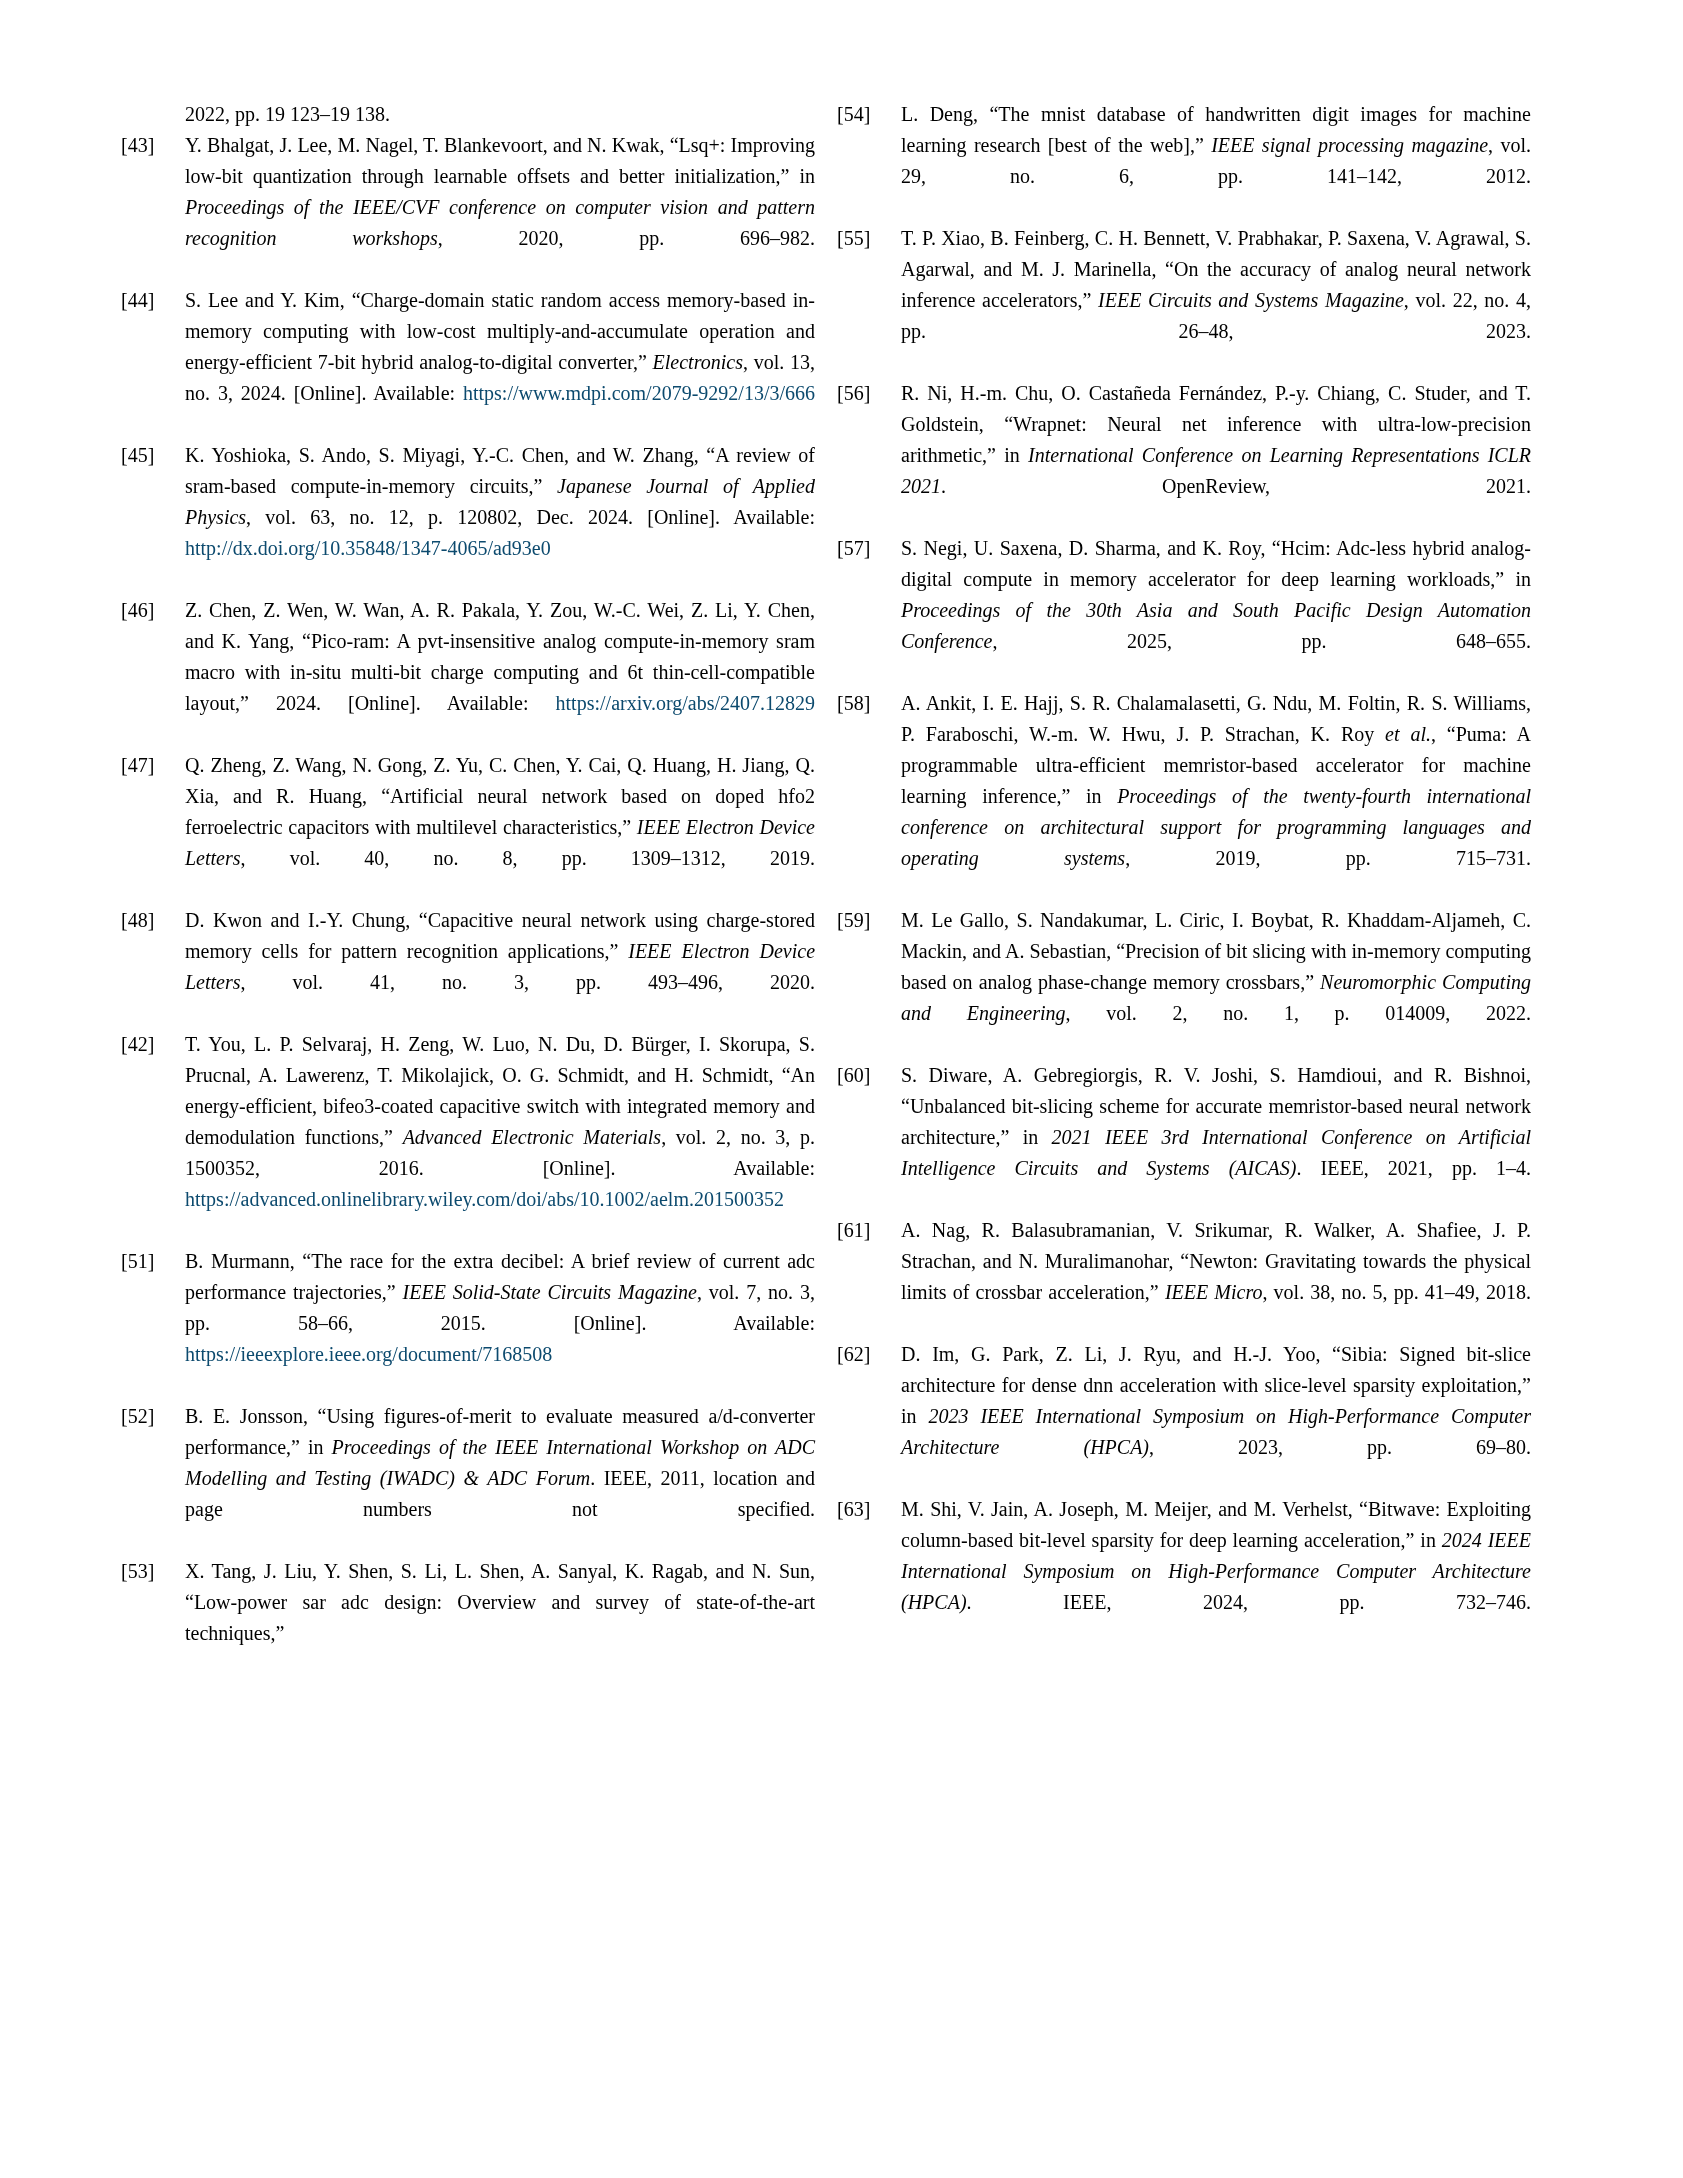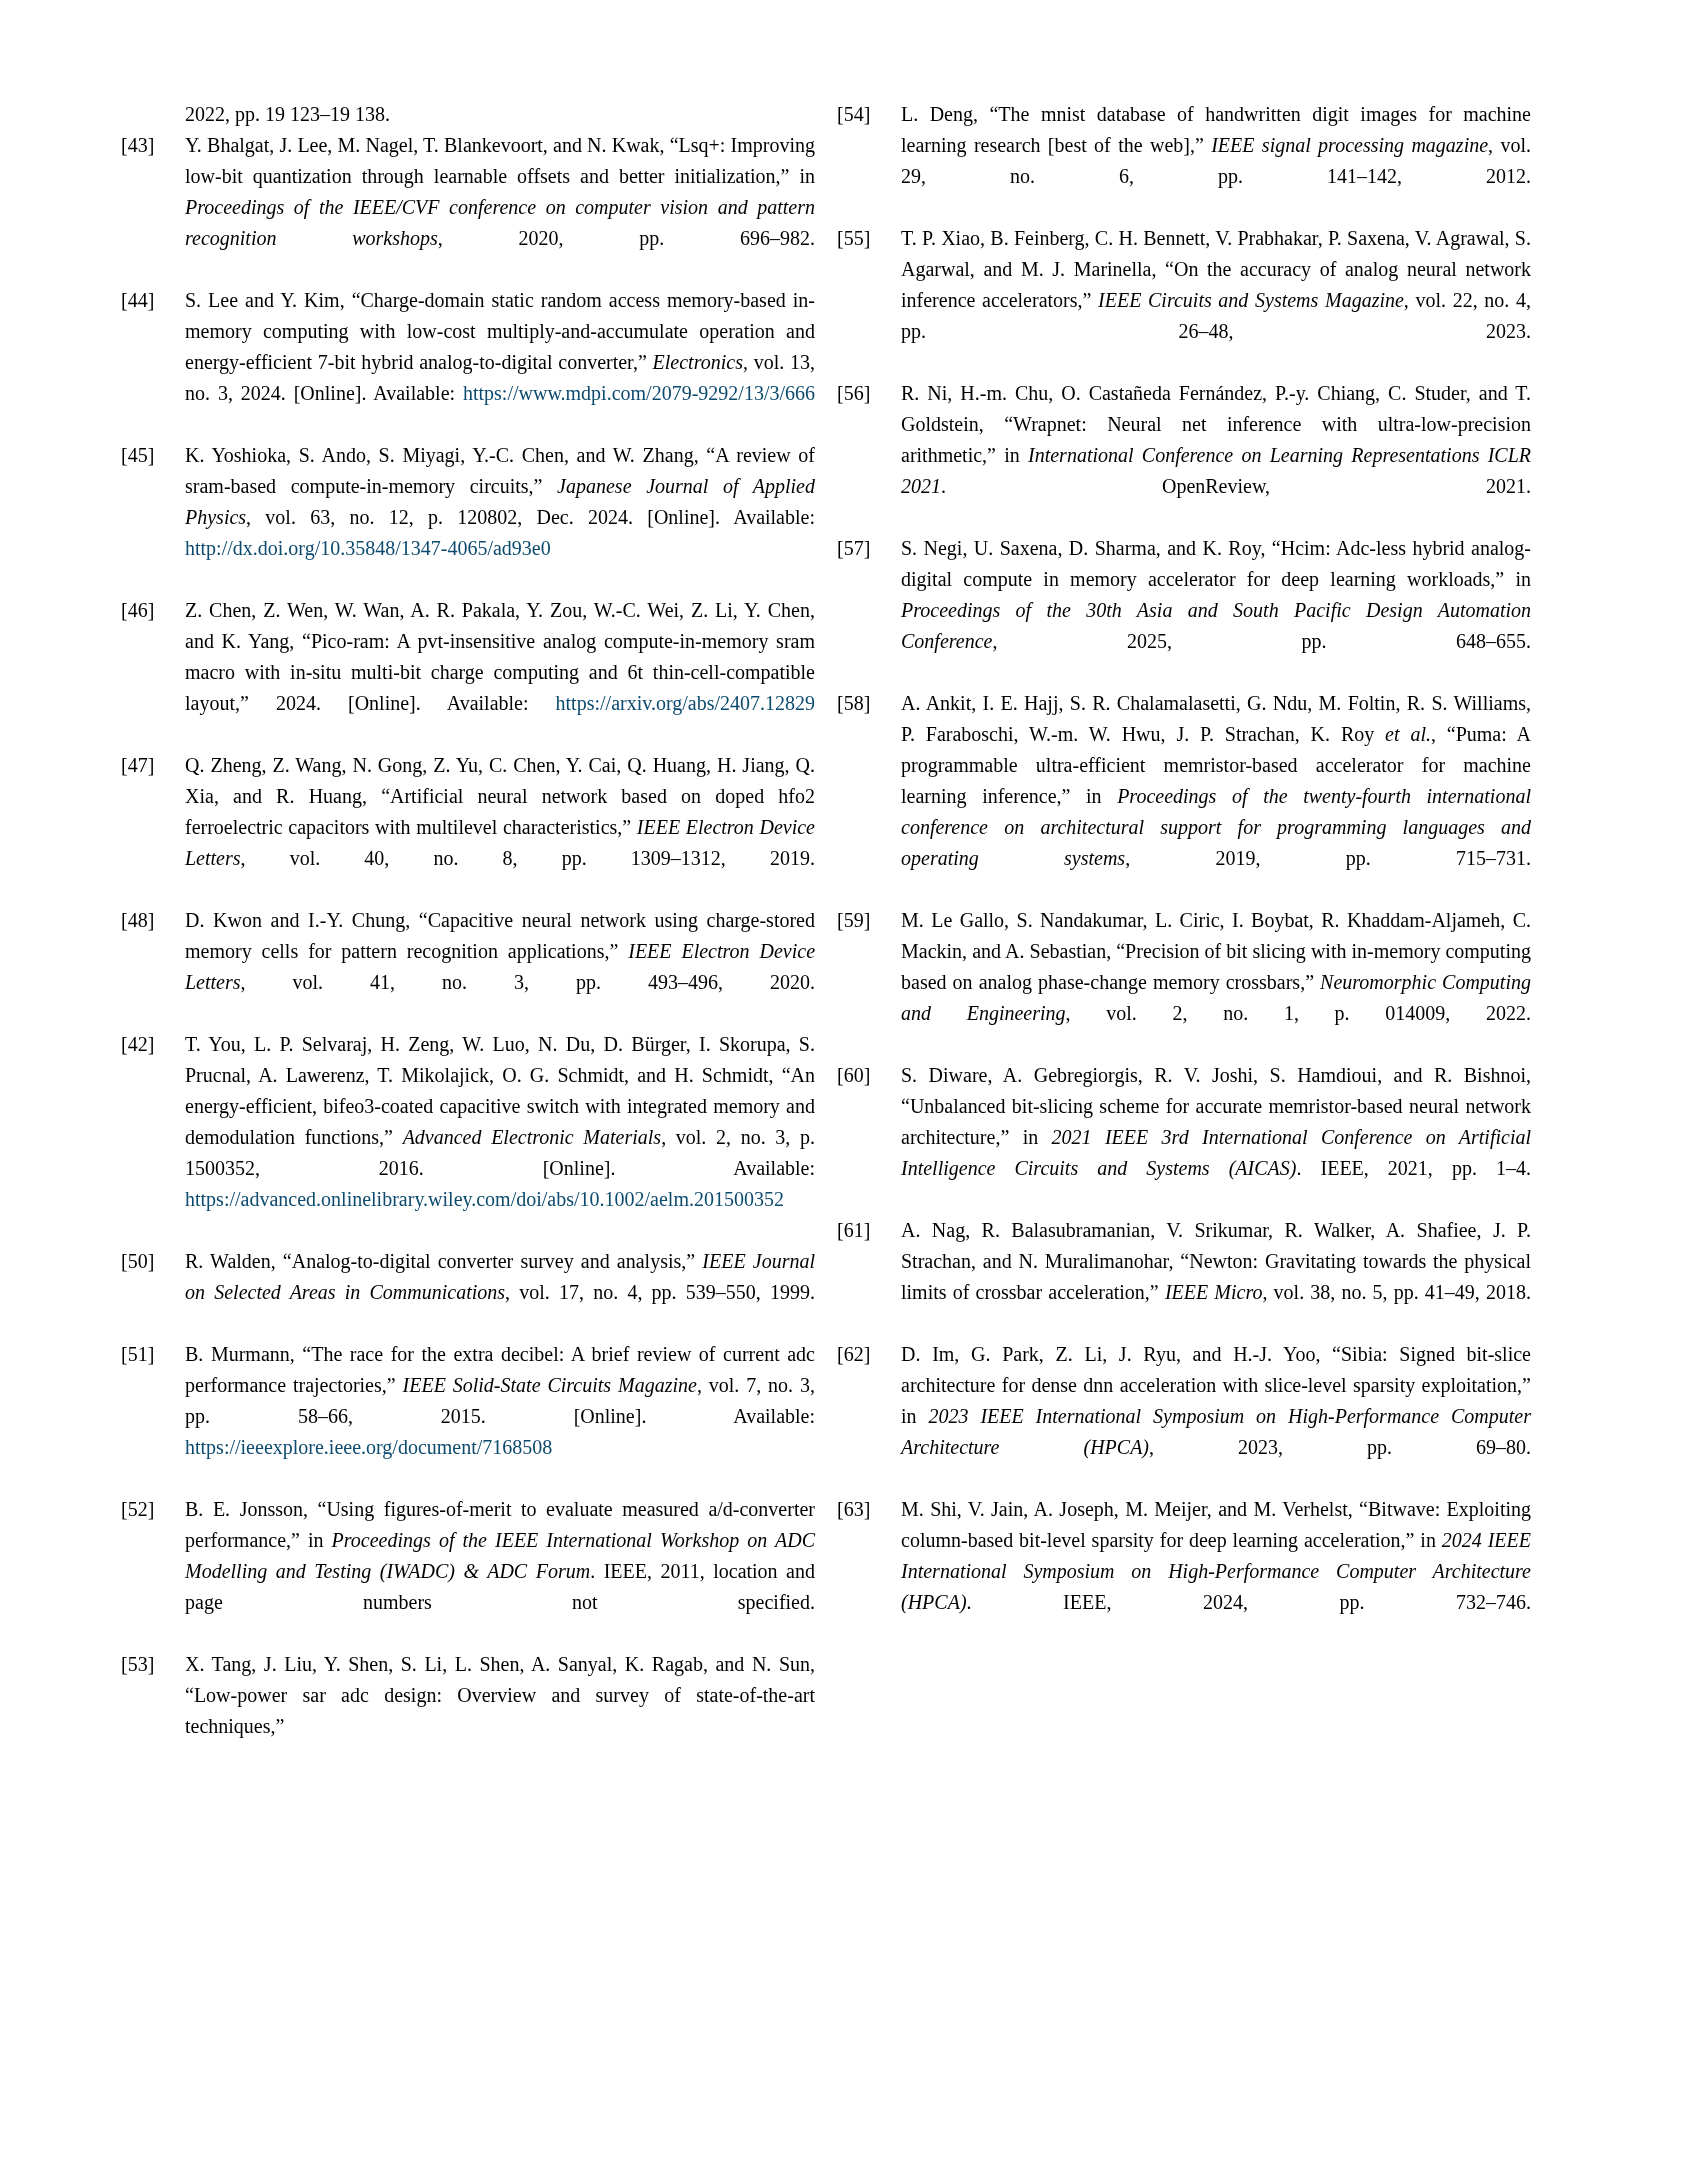"[50]" p.ref { html: <p> <span>[50]</span> <span><span>R. Walden, “Analog-to-digital converter survey and analysis,” </span><span>IEEE Journal on Selected Areas in Communications</span><span>, vol. 17, no. 4, pp. 539–550, 1999.</span></span> </p> -> none }
